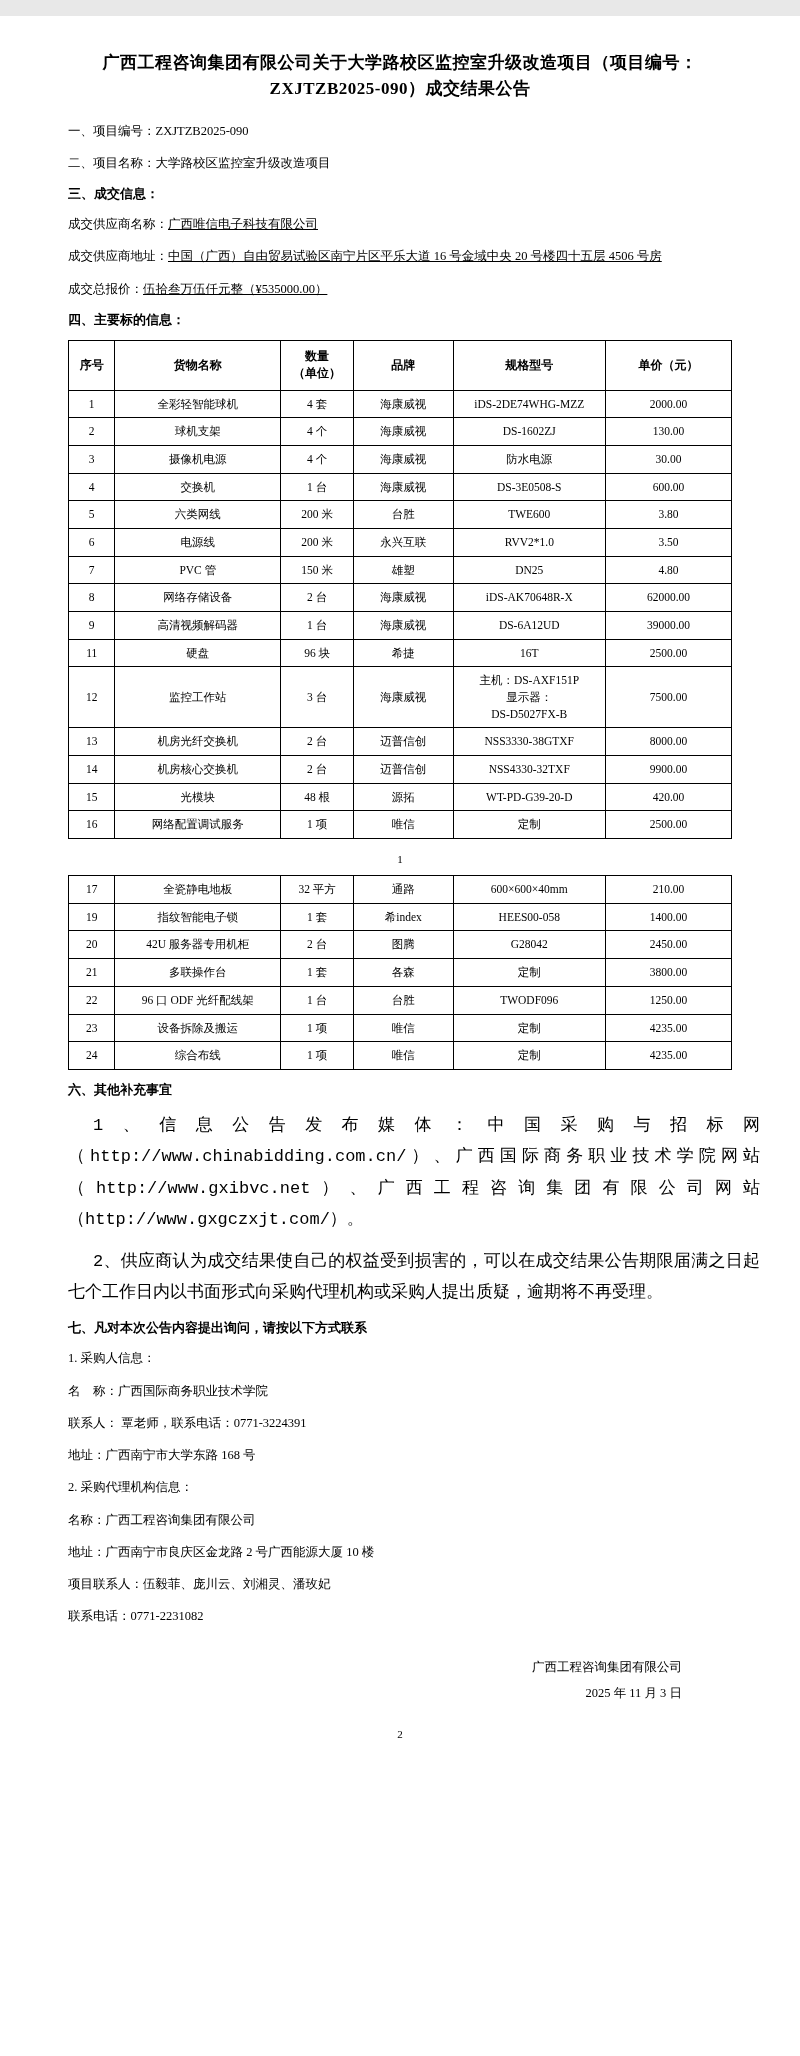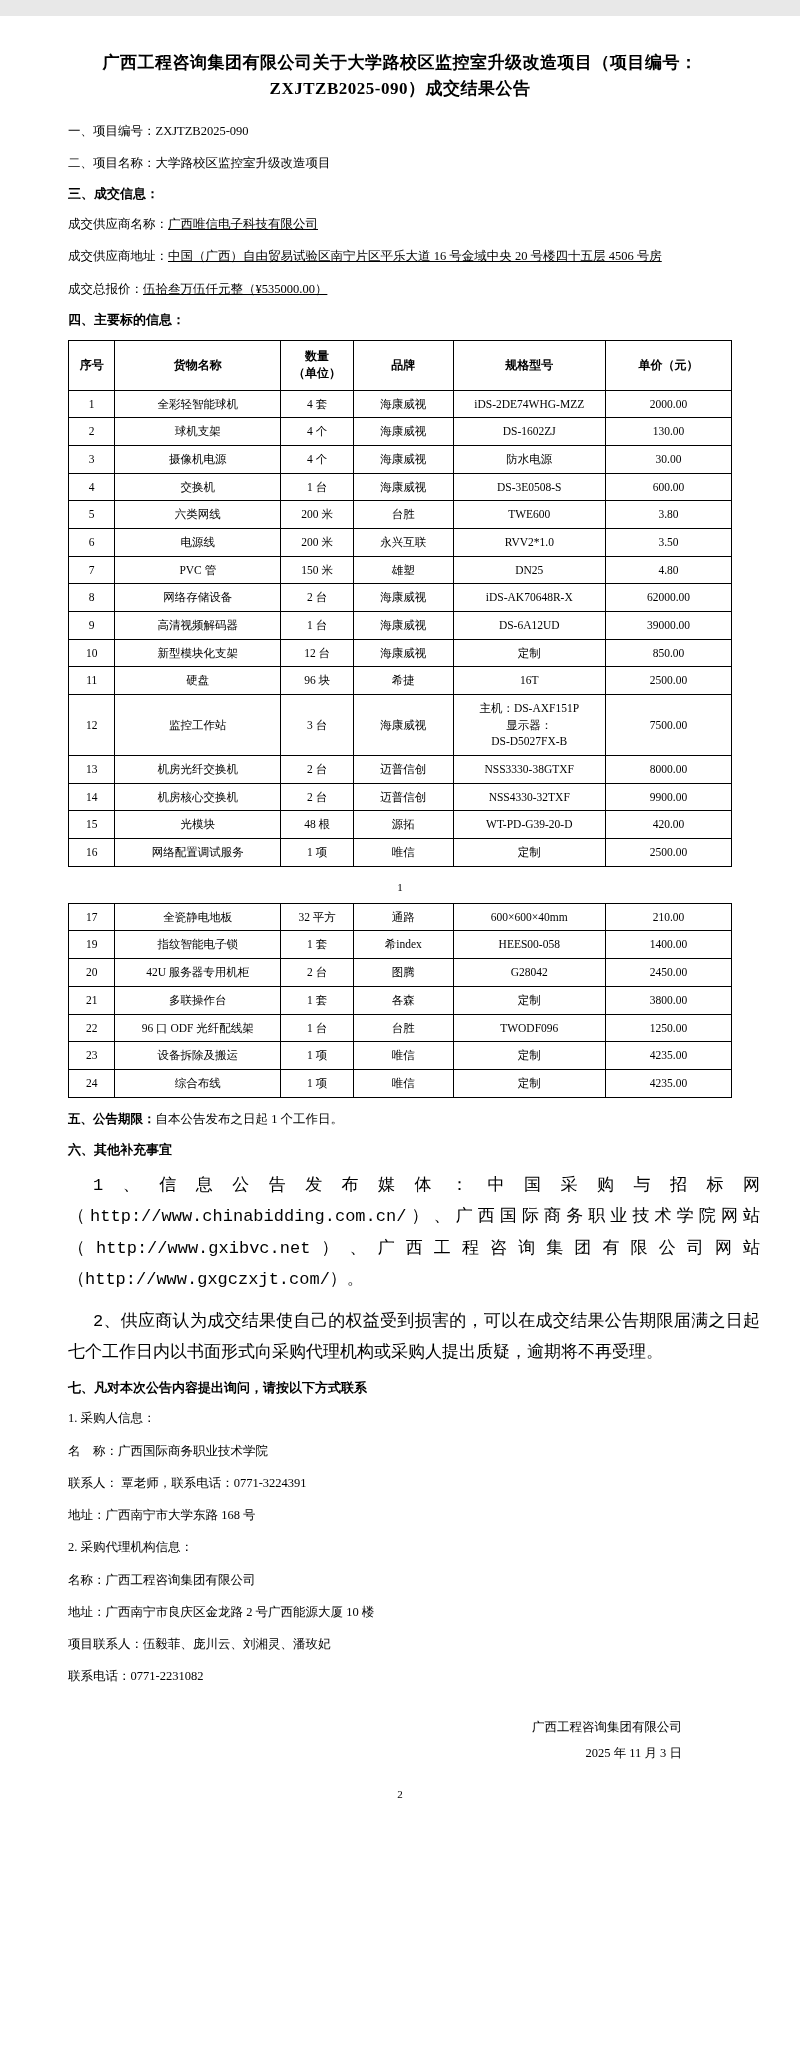"10" tr { html: <tr> <td>10</td> <td>新型模块化支架</td> <td>12 台</td> <td>海康威视</td> <td>定制</td> <td>850.00</td> </tr> -> none }
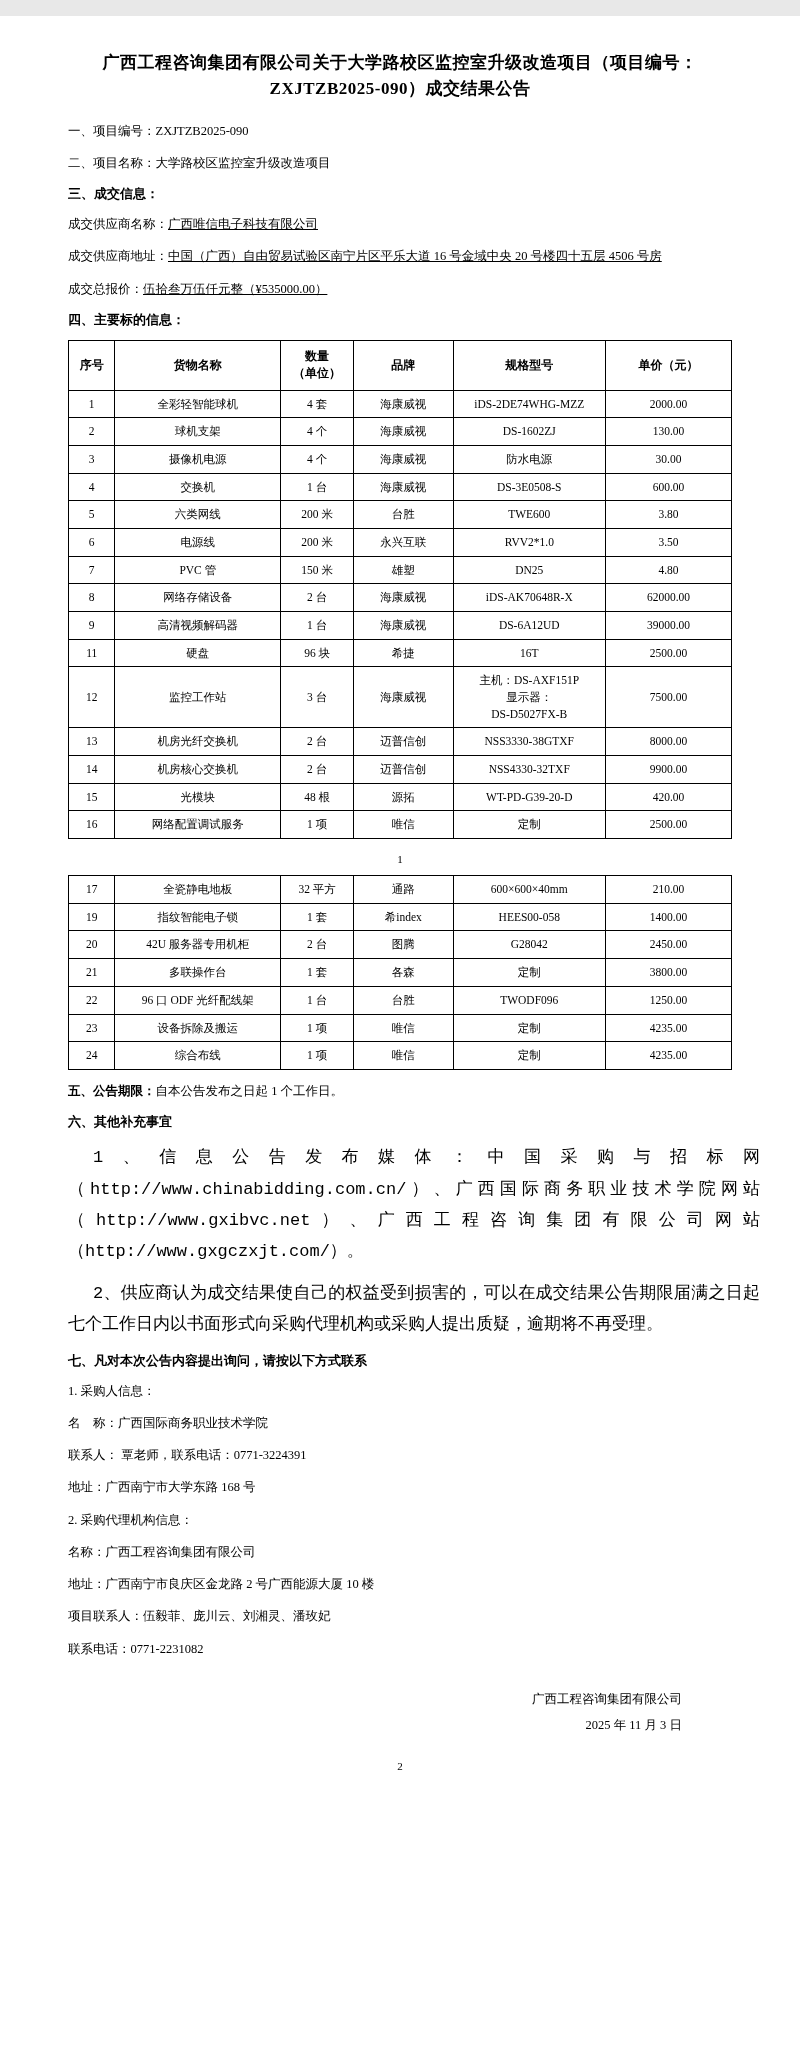"五、公告期限：自本公告发布之日起 1 个工作日。" div.line { html: <div> <span>五、公告期限：</span><span>自本公告发布之日起 1 个工作日。</span> </div> -> none }
